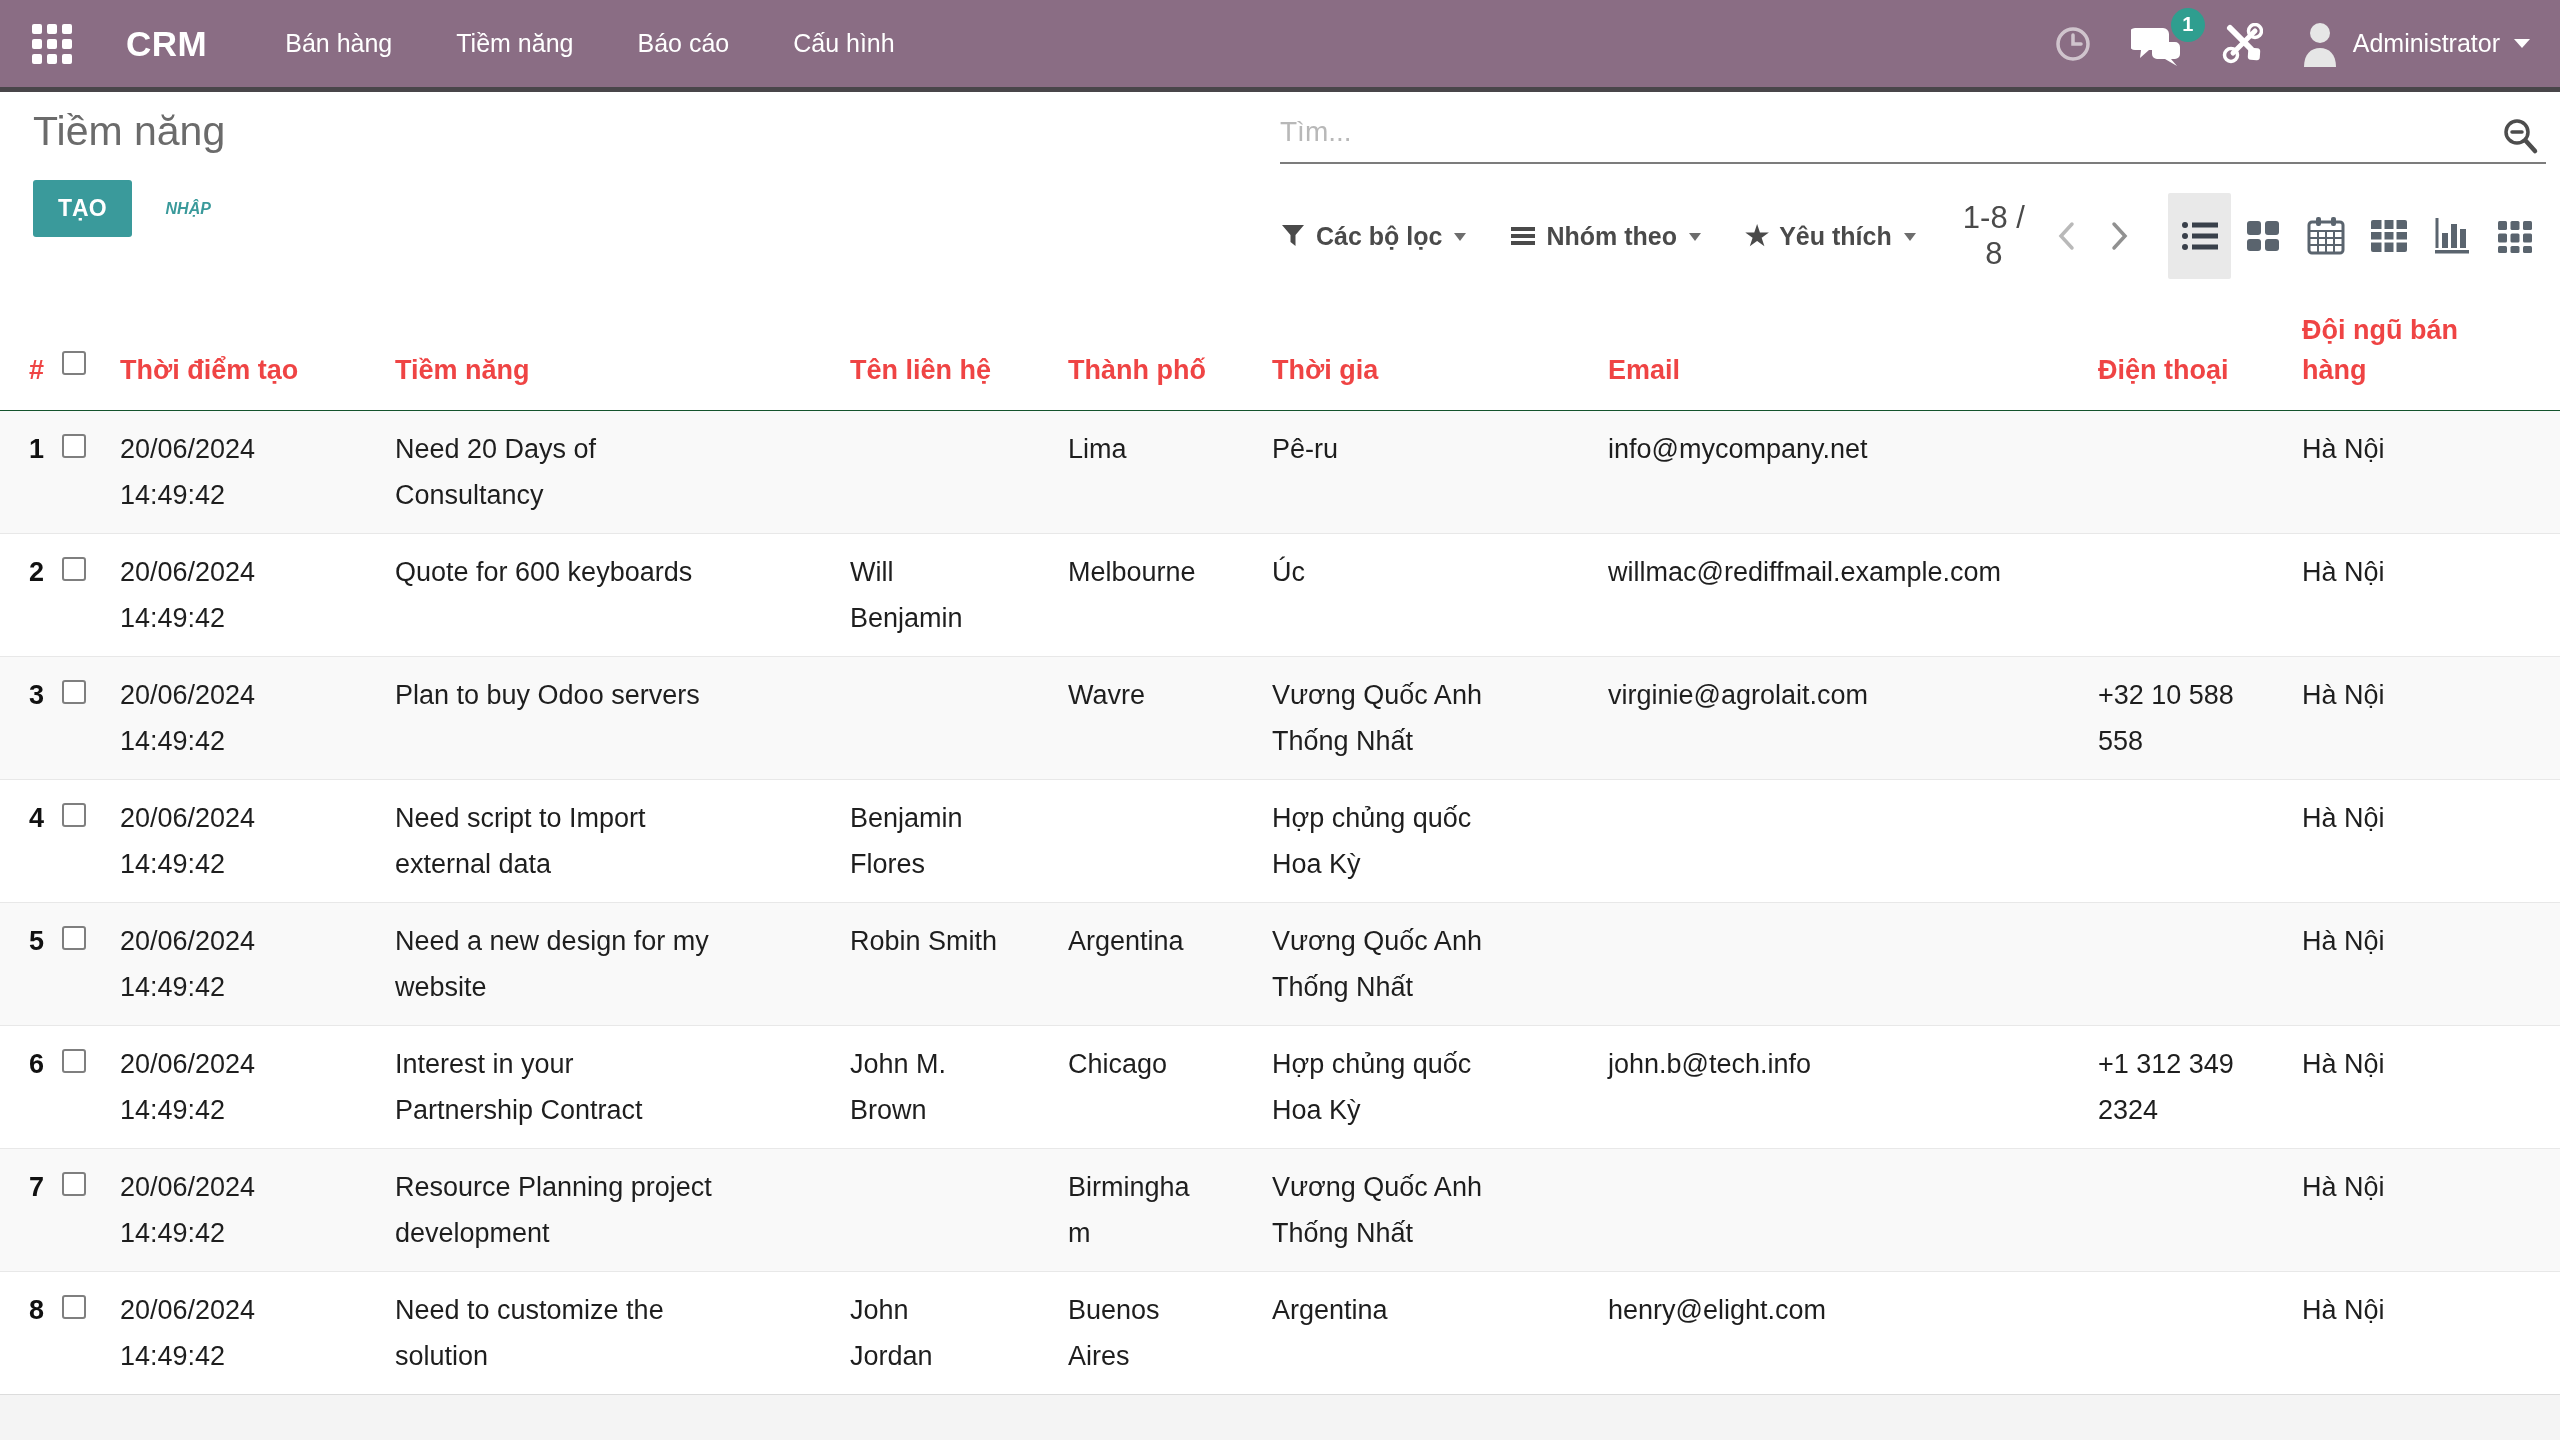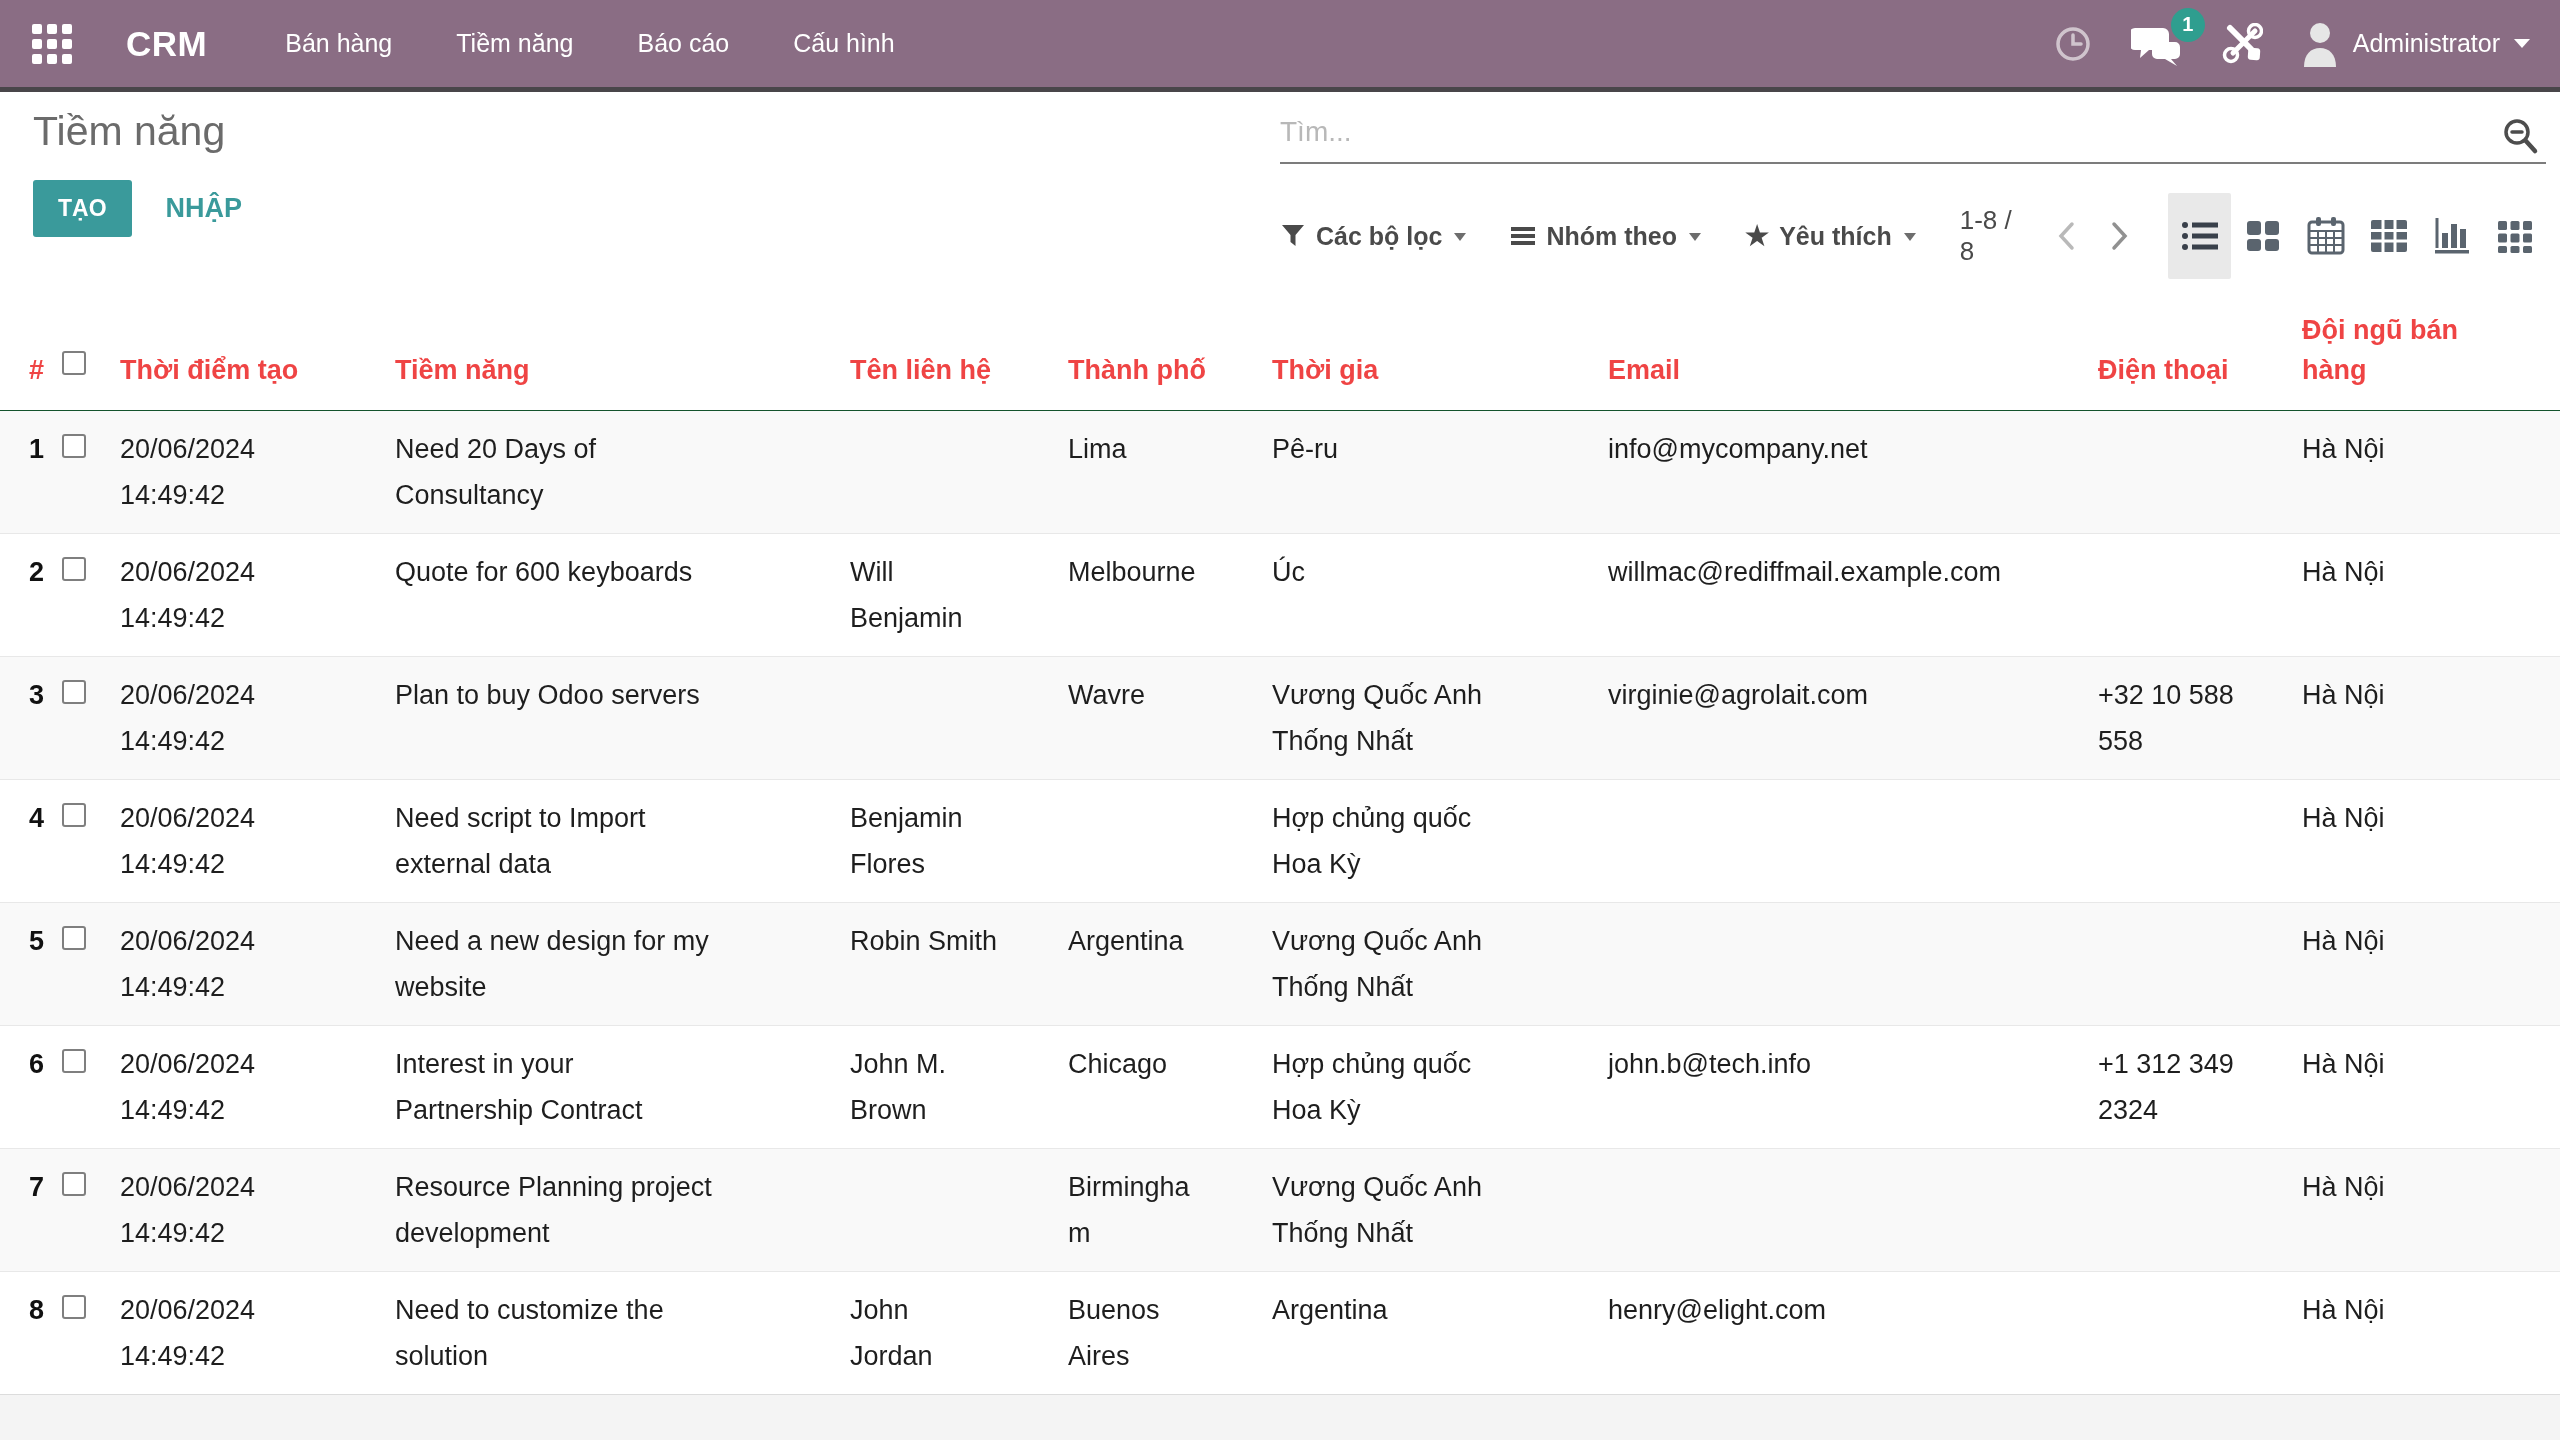"NHẬP" .btn-import { font-size: 27px -> 16px; font-style: none -> italic }
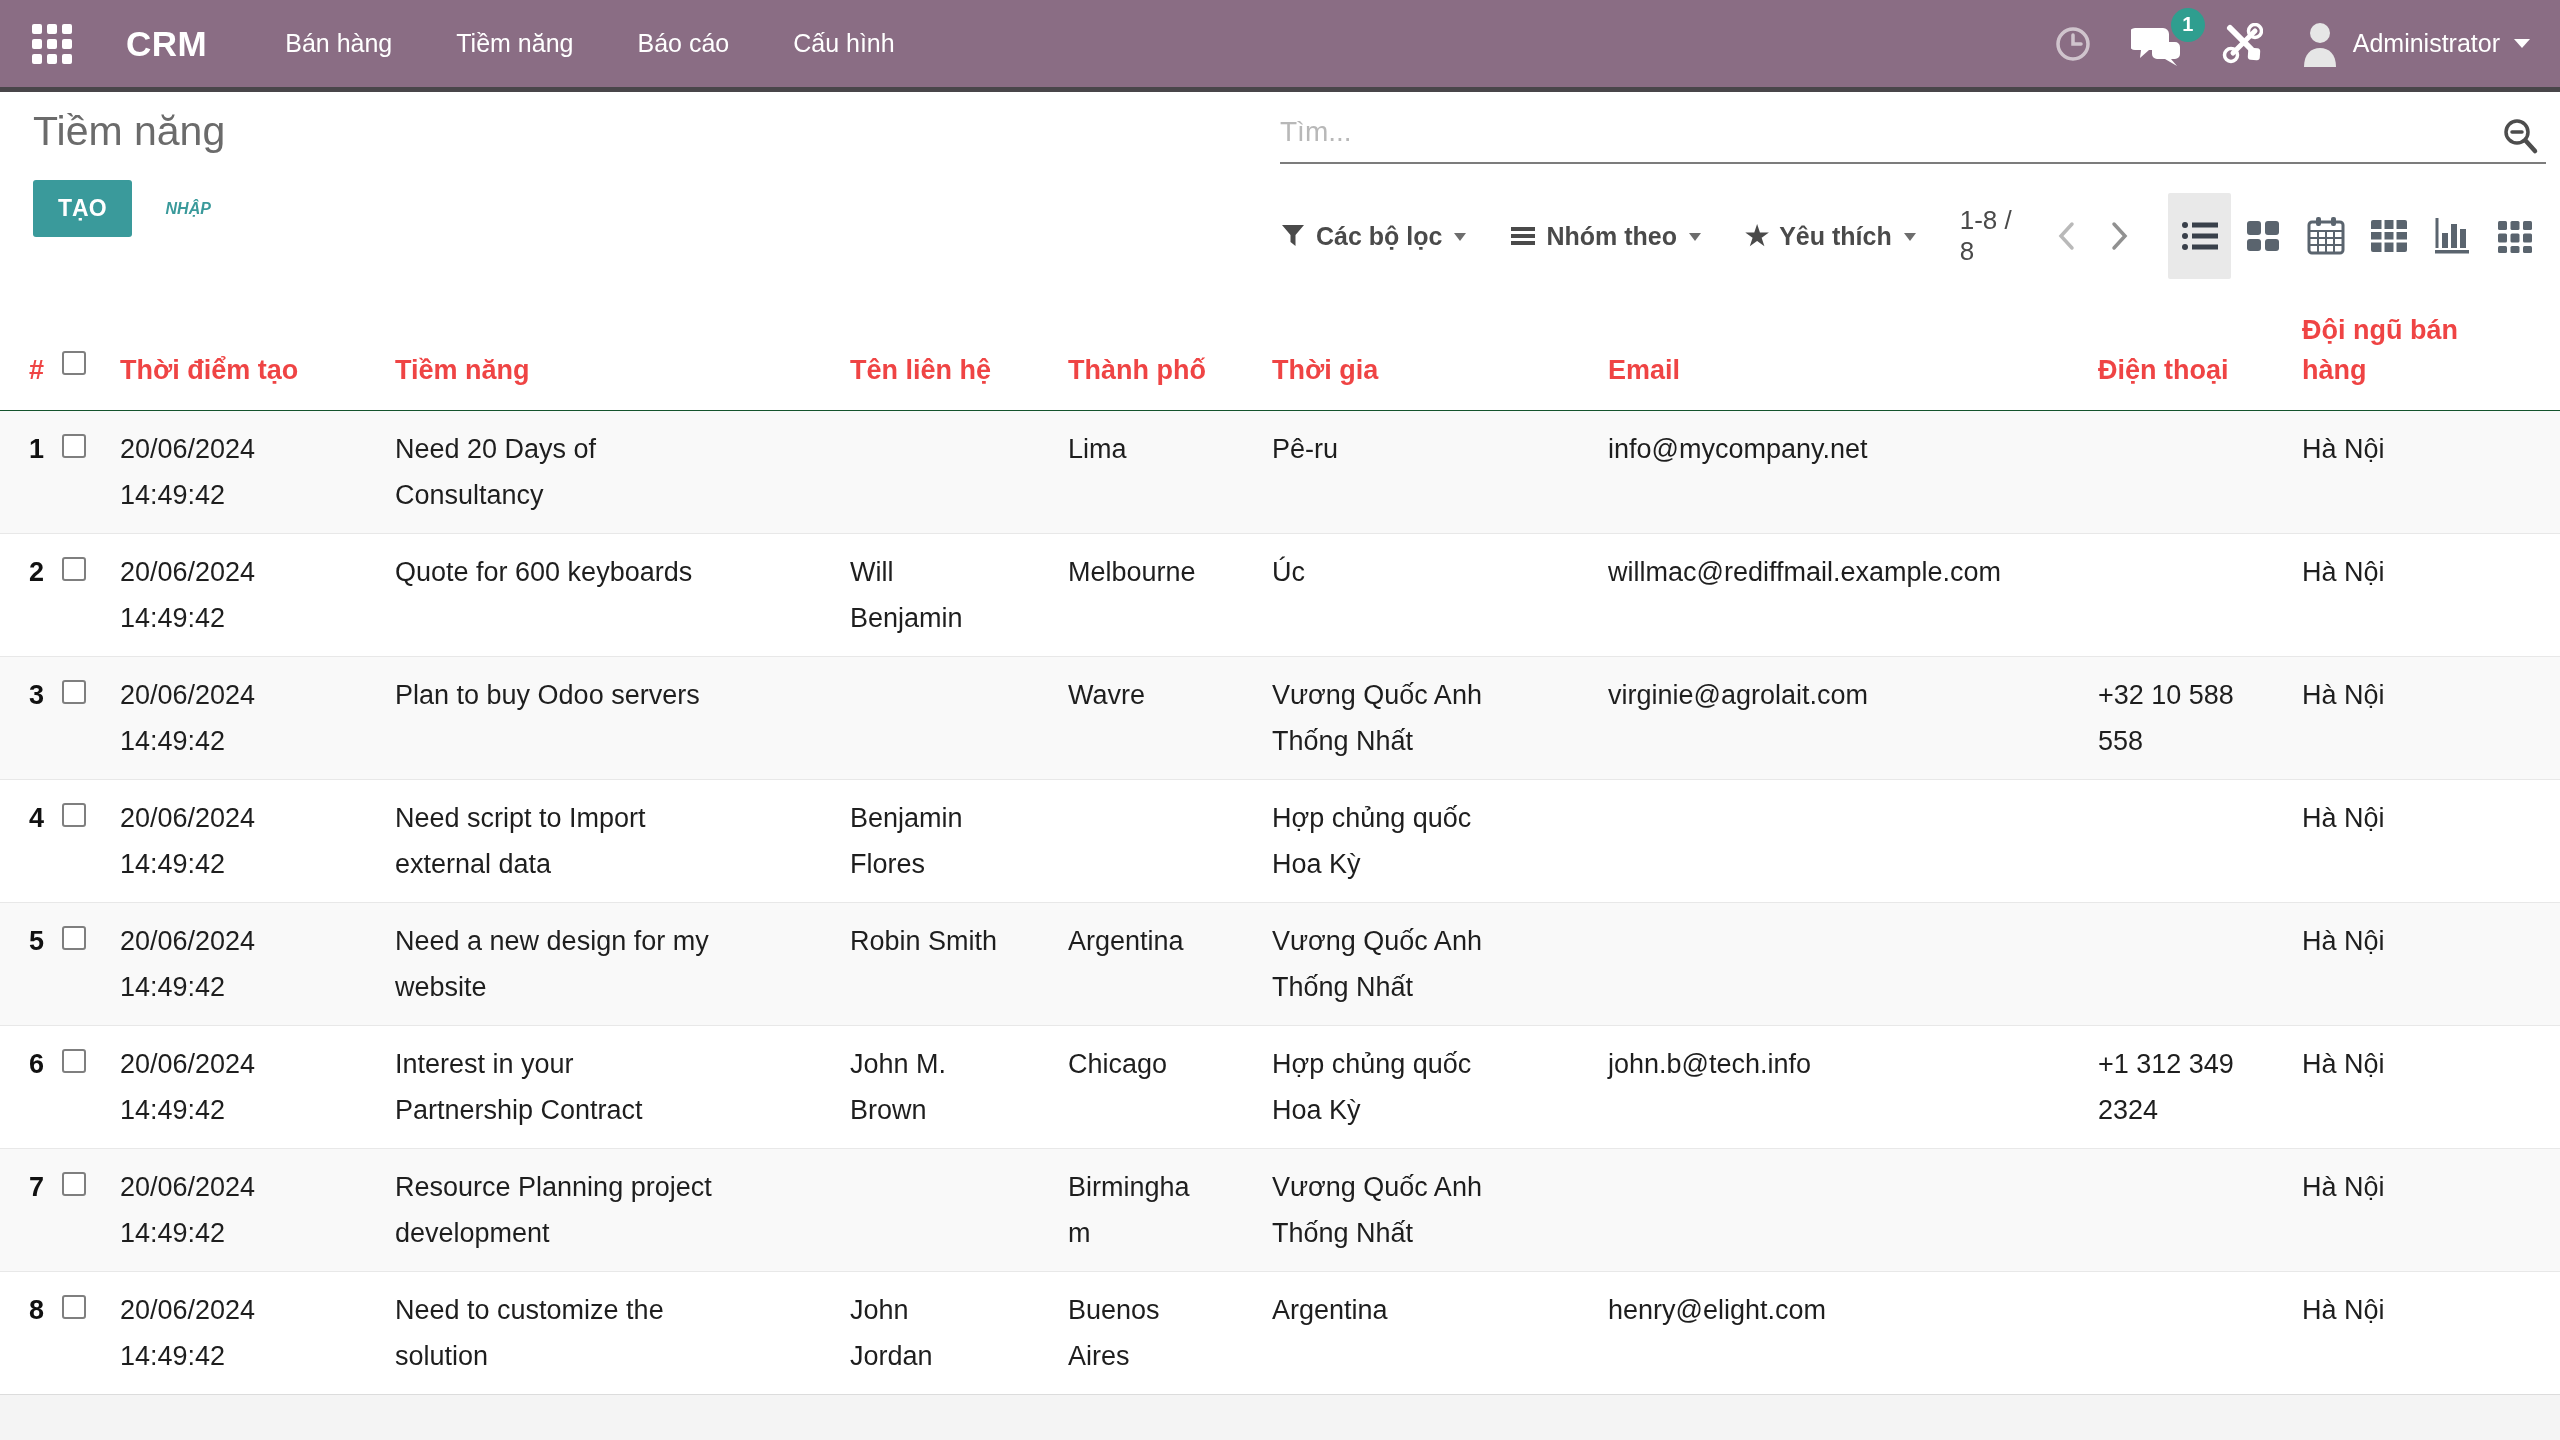"1-8 / 8" .pager-value { font-size: 26px -> 31px; text-align: none -> center }
